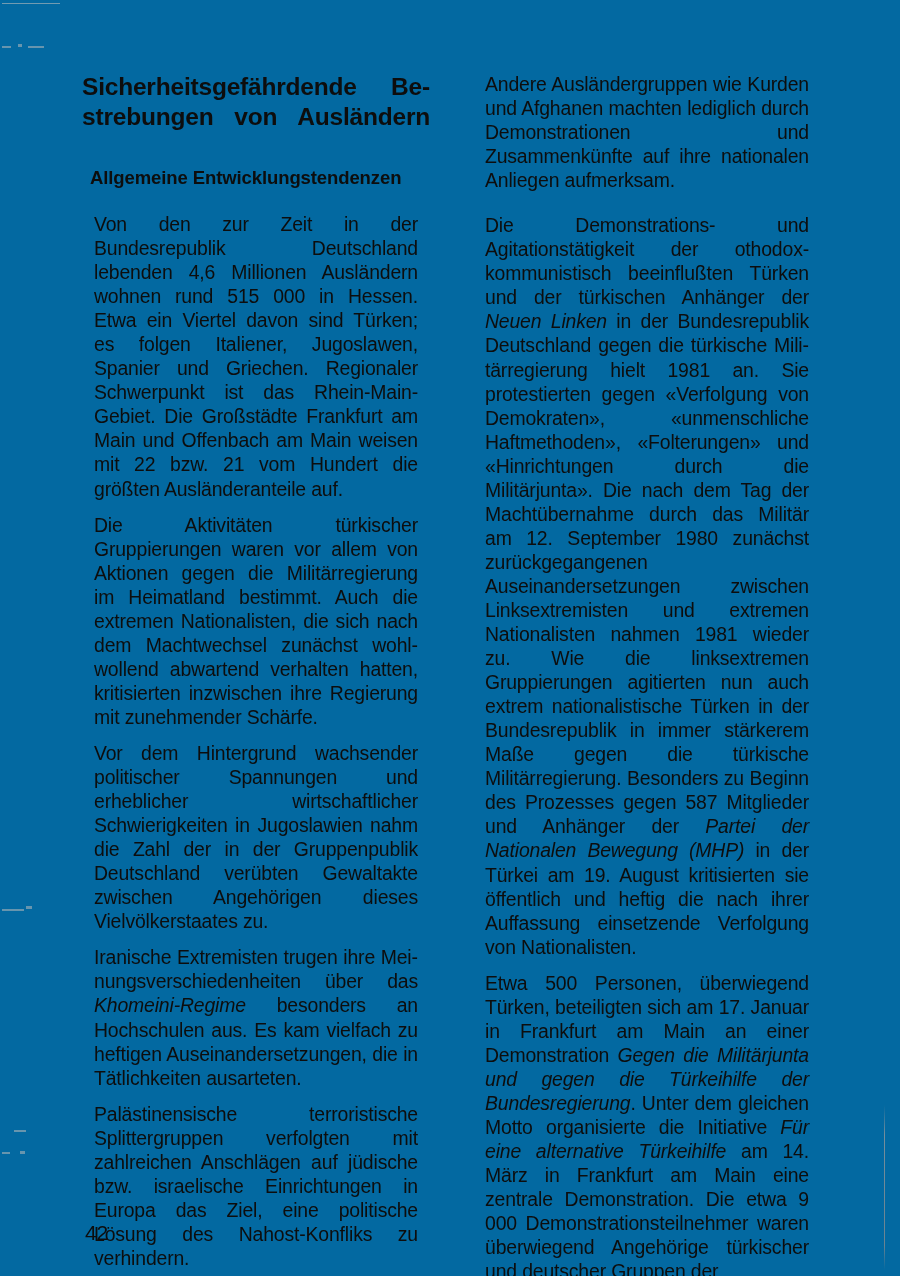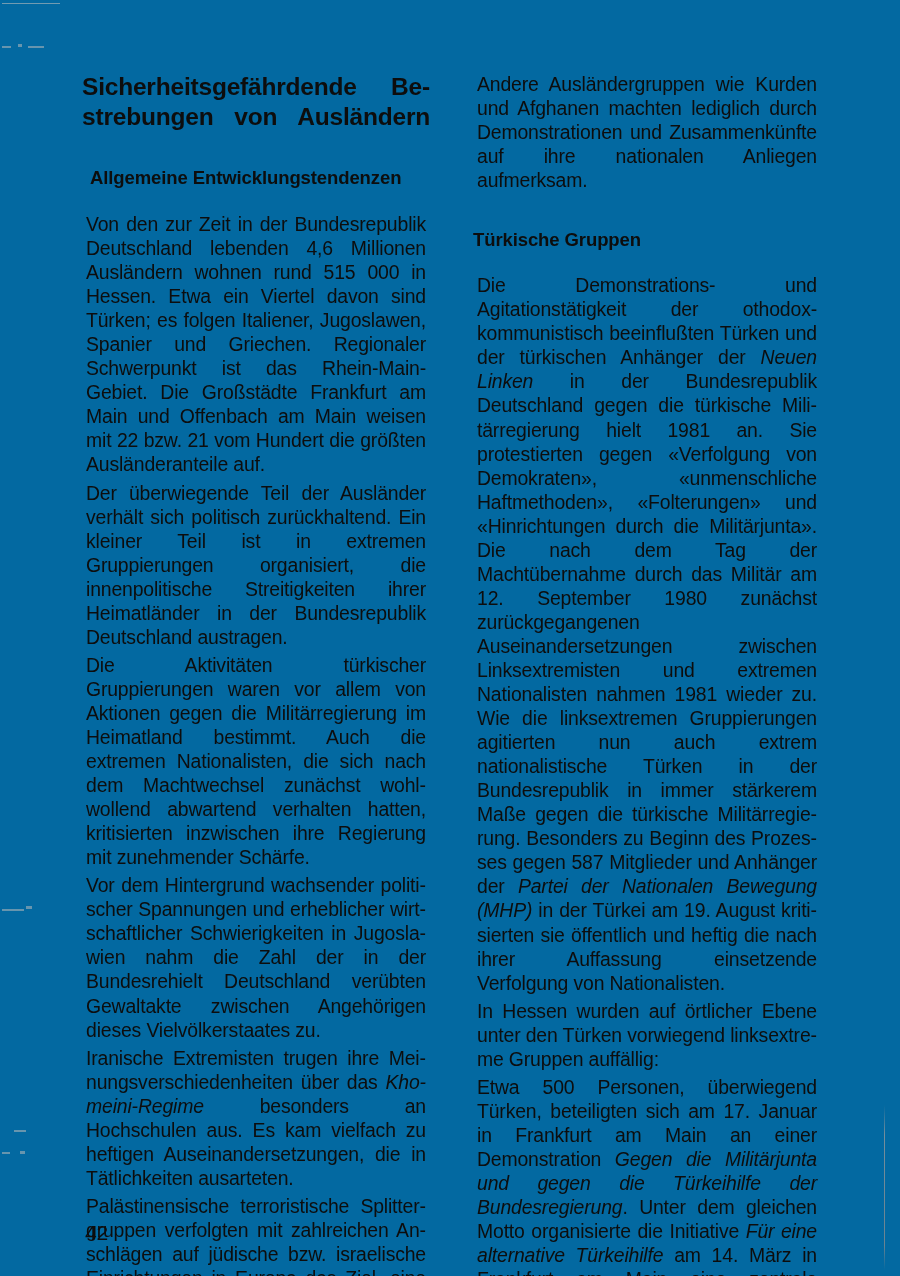"Andere Ausländergruppen wie Kurden und" p.body { margin: 4px -> 12px }
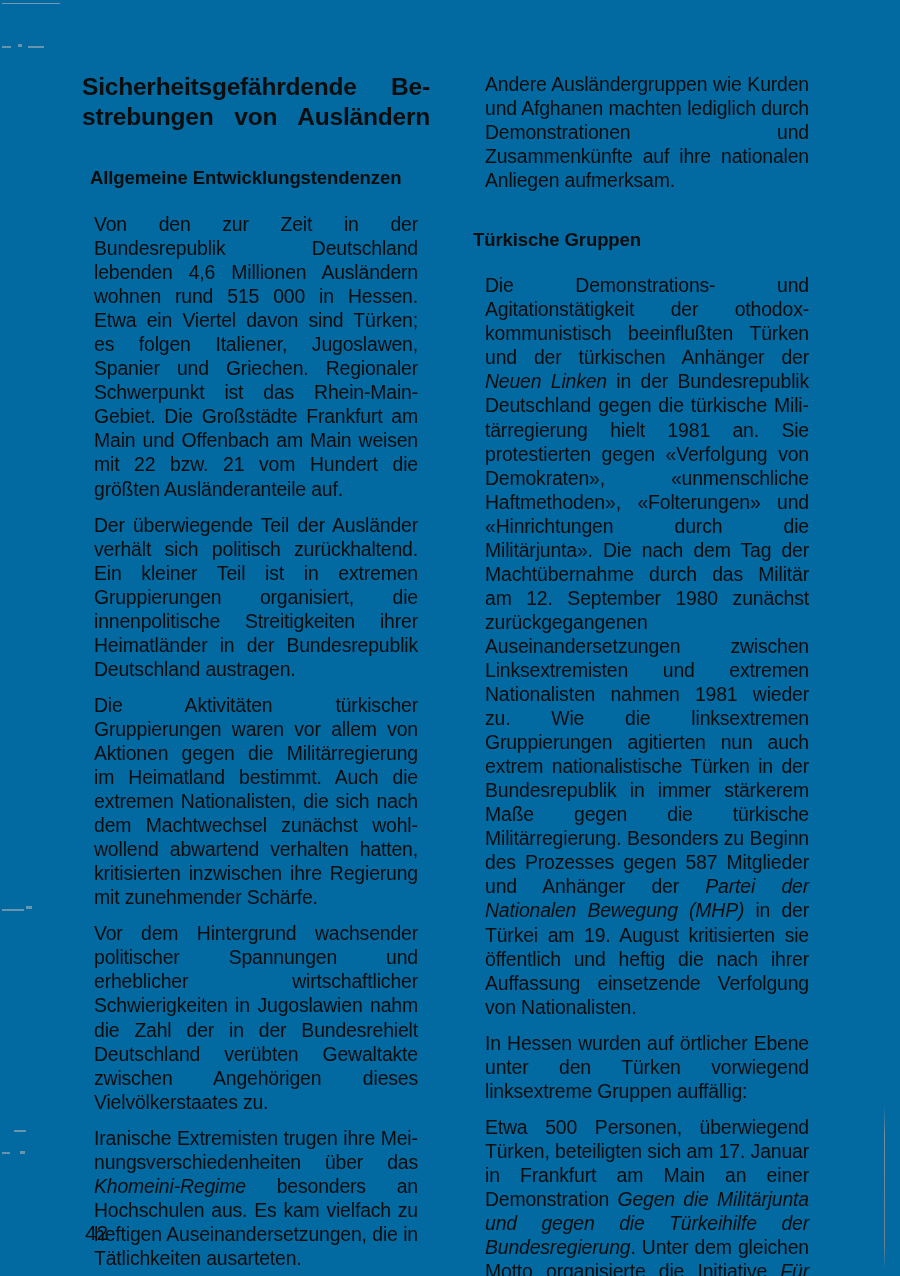"Türkische Gruppen" h2.section-head { html: <h2>Türkische Gruppen</h2> -> none }
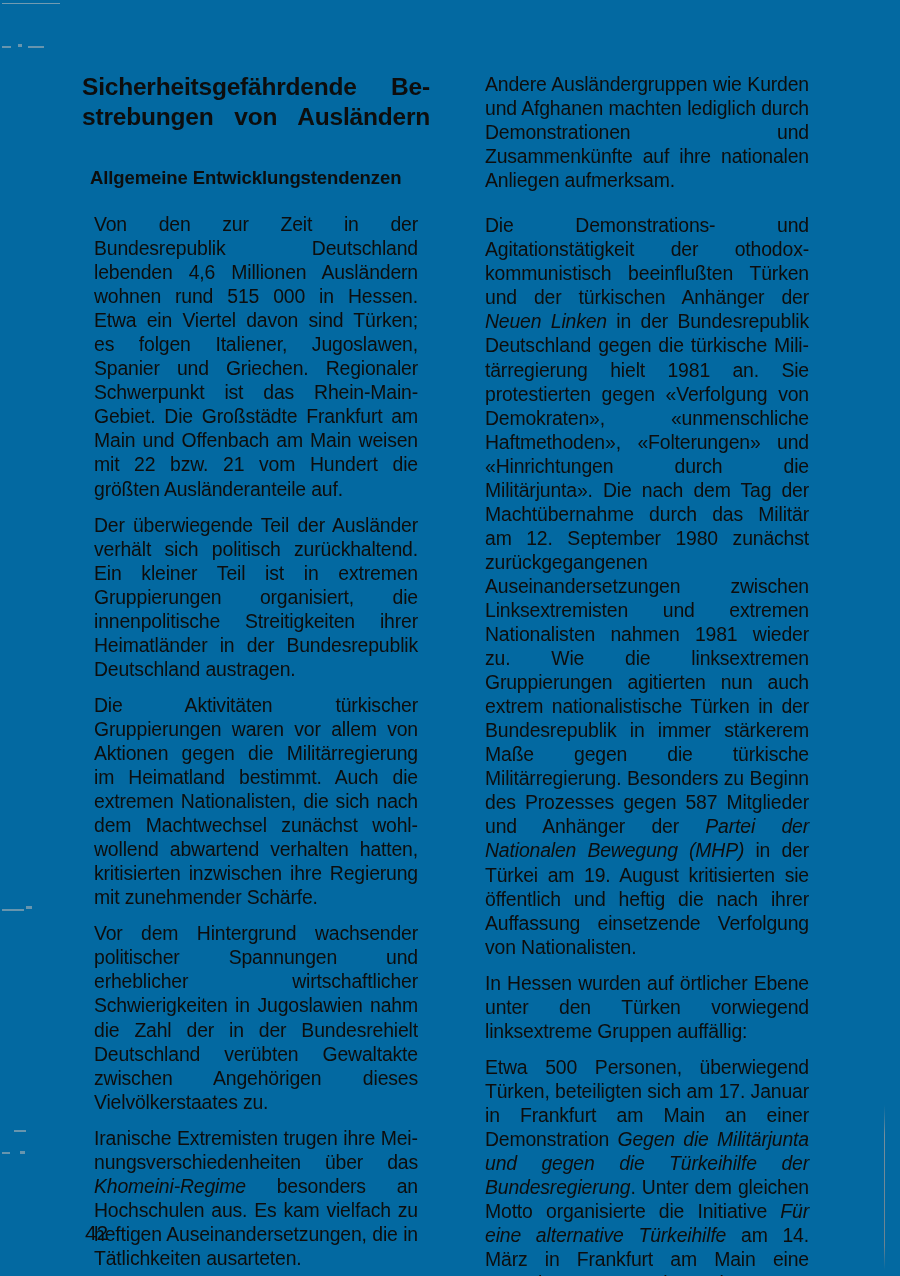"Der überwiegende Teil der Ausländer" p.body { html: <p>Der überwiegende Teil der Ausländer ver­hält sich politisch zurückhaltend. Ein klei­ner Teil ist in extremen Gruppierungen organisiert, die innenpolitische Streitigkei­ten ihrer Heimatländer in der Bundesrepu­blik Deutschland austragen.</p> -> none }
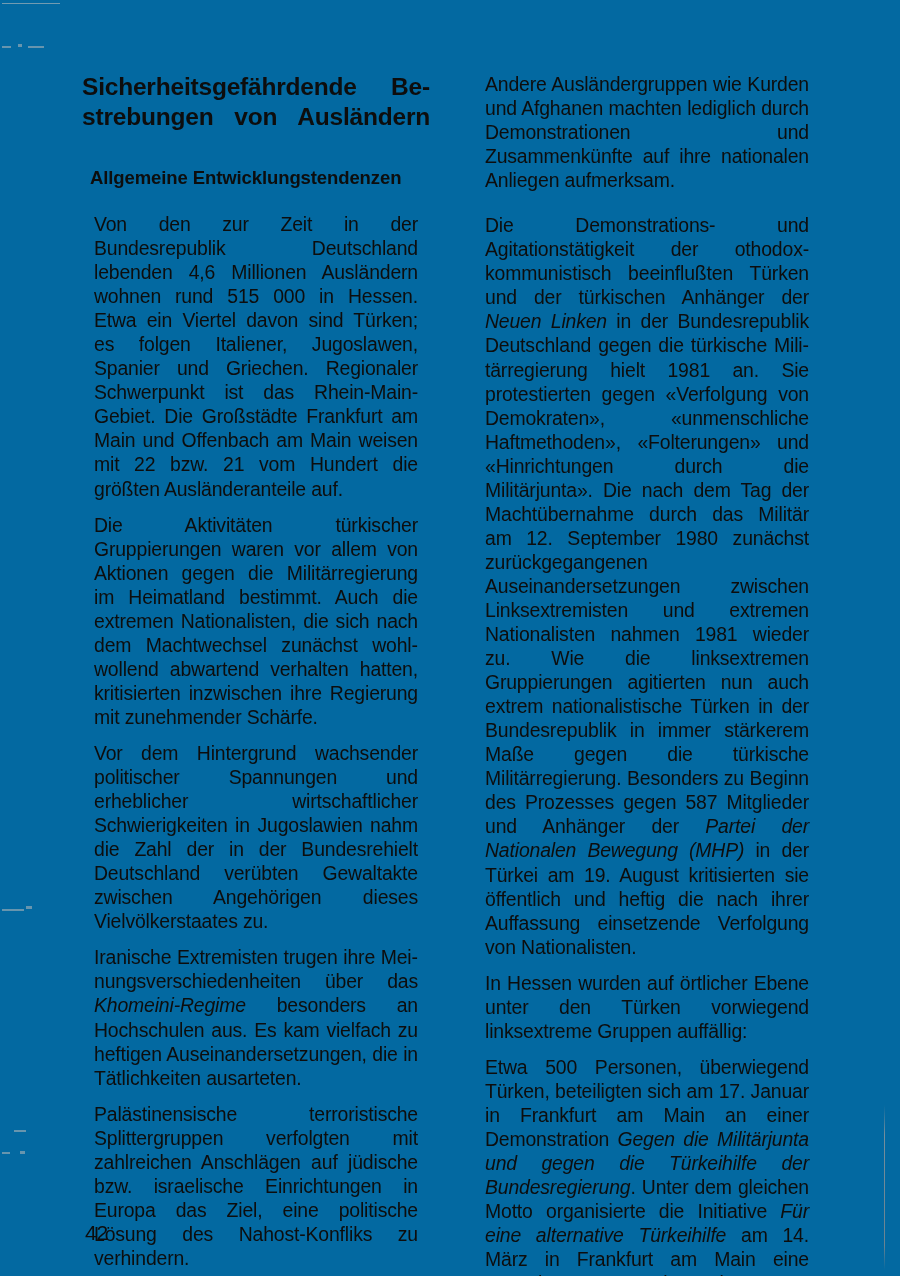"Vor dem Hintergrund wachsender" p.body { text: Bundesre­hielt -> Gruppen­publik }
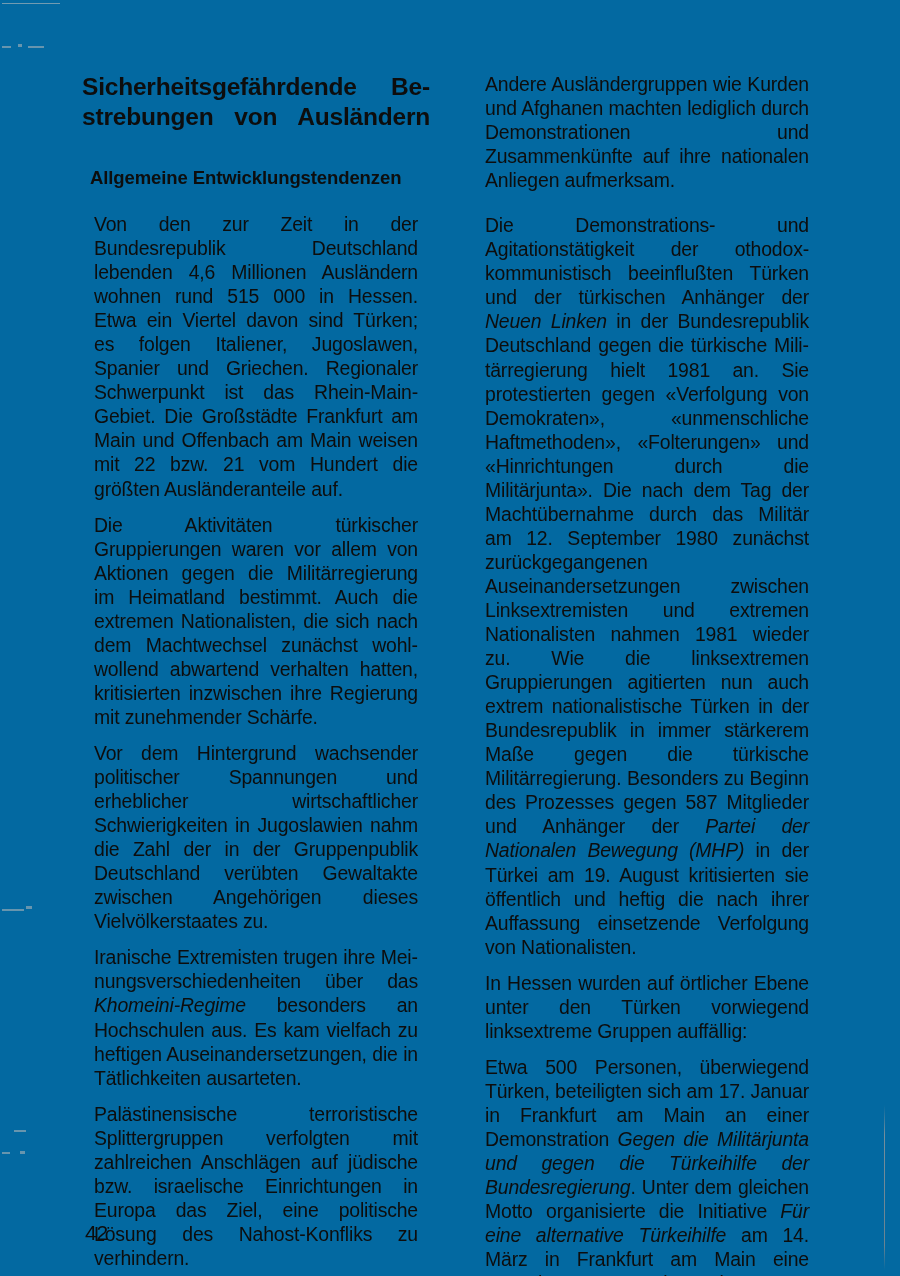"In Hessen wurden auf örtlicher" p.body { html: <p>In Hessen wurden auf örtlicher Ebene unter den Türken vorwiegend linksextre­me Gruppen auffällig:</p> -> none }
